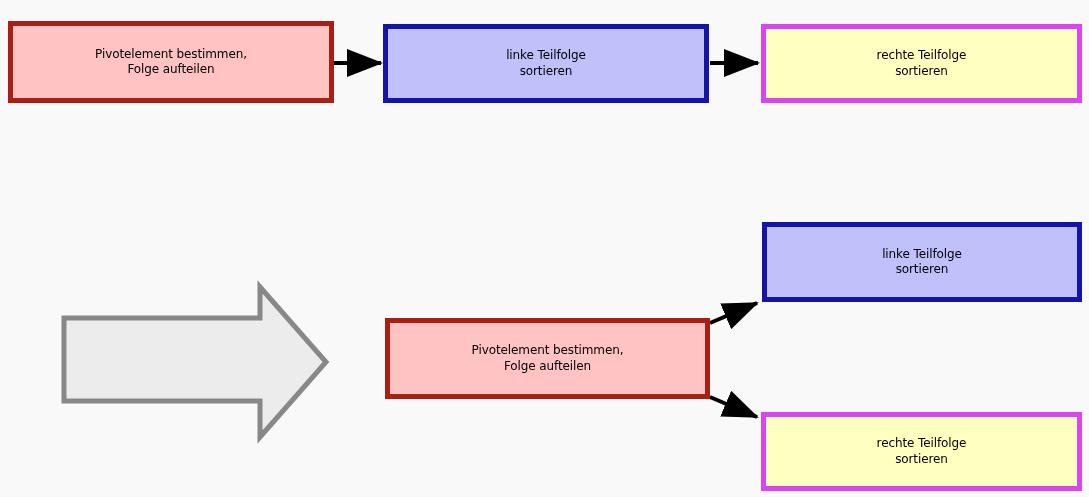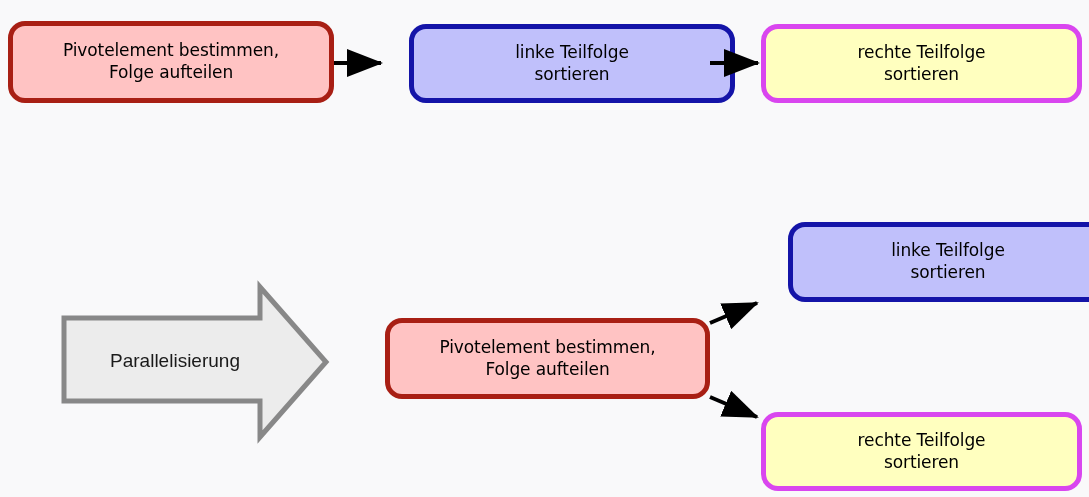"Pivotelement bestimmen," .node { border-radius: 17px -> none; font-size: 17px -> 12px }
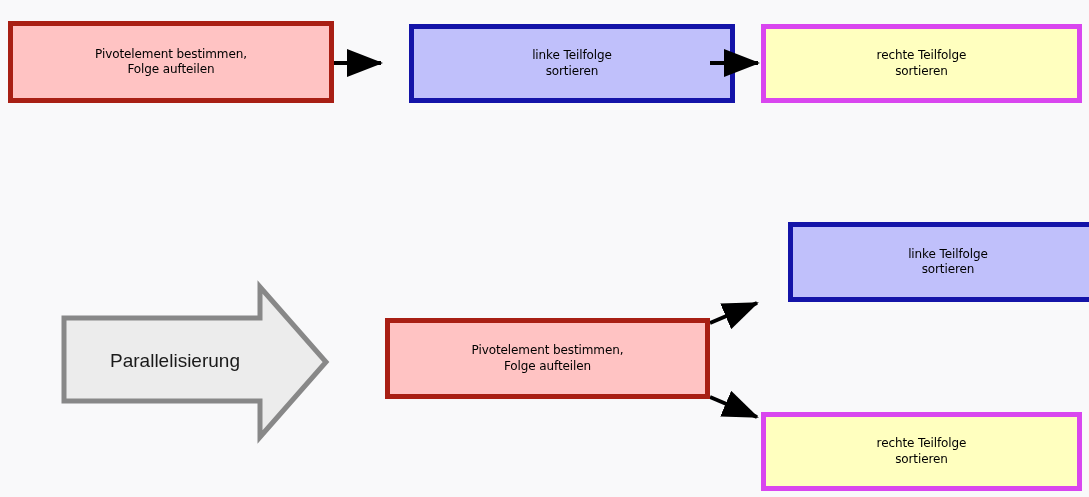"linke Teilfolge" .node-blue { margin-left: 26px -> none }
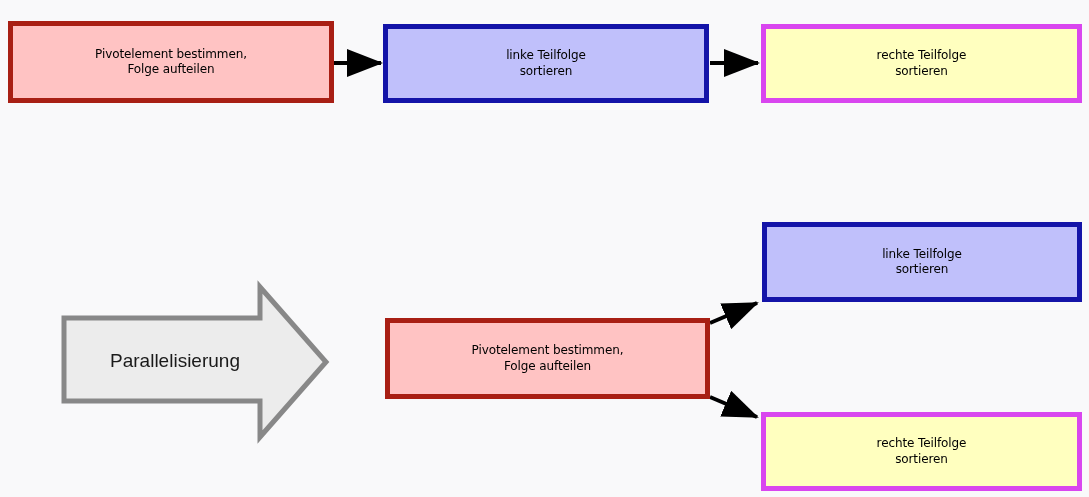"Parallelisierung" div.arrow-shape-label { html: <div>Parallelisierung</div> -> none }
